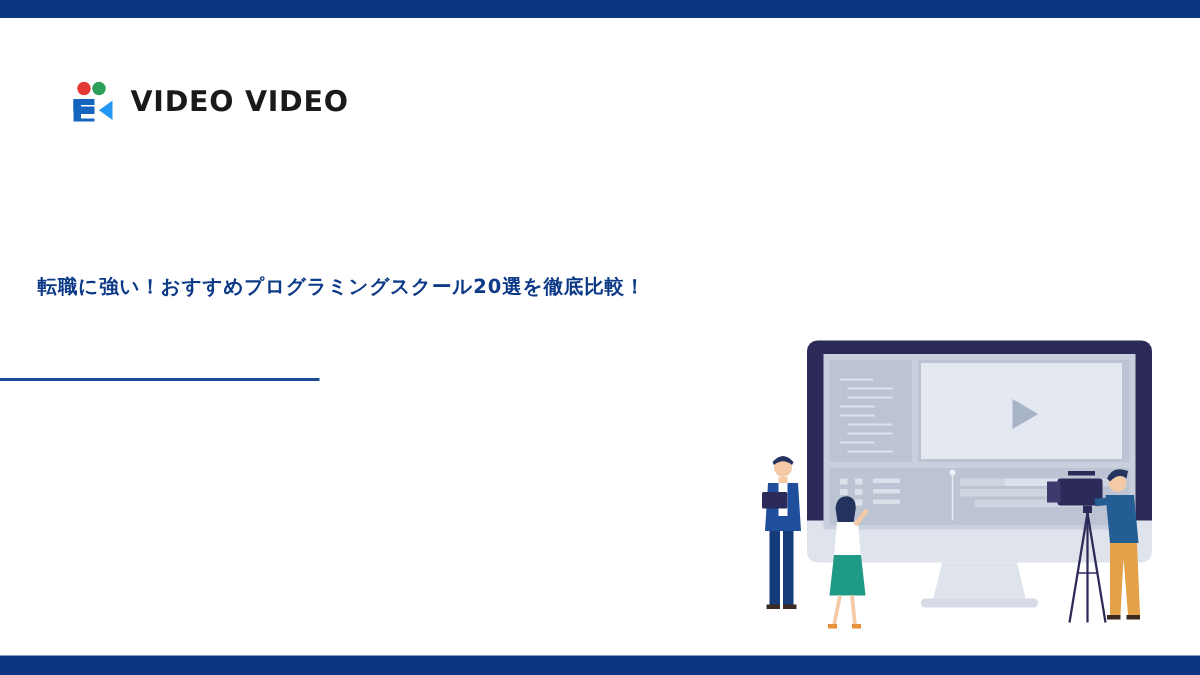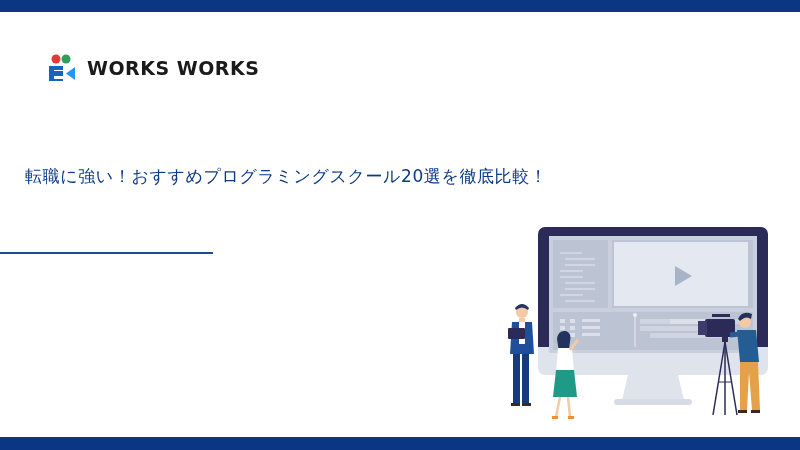"WORKS WORKS" span.logo-text { text: WORKS WORKS -> VIDEO VIDEO }
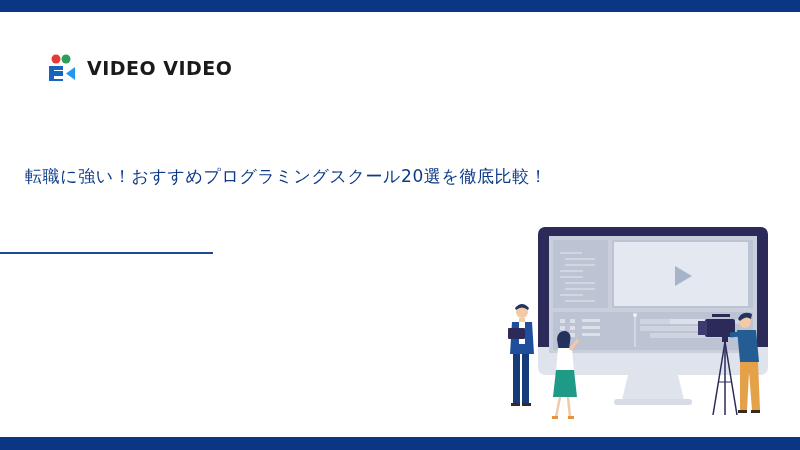"転職に強い！おすすめプログラミングスクール20選を徹底比較！" .headline { font-size: 17px -> 13px; font-weight: normal -> bold; top: 162px -> 178px }
